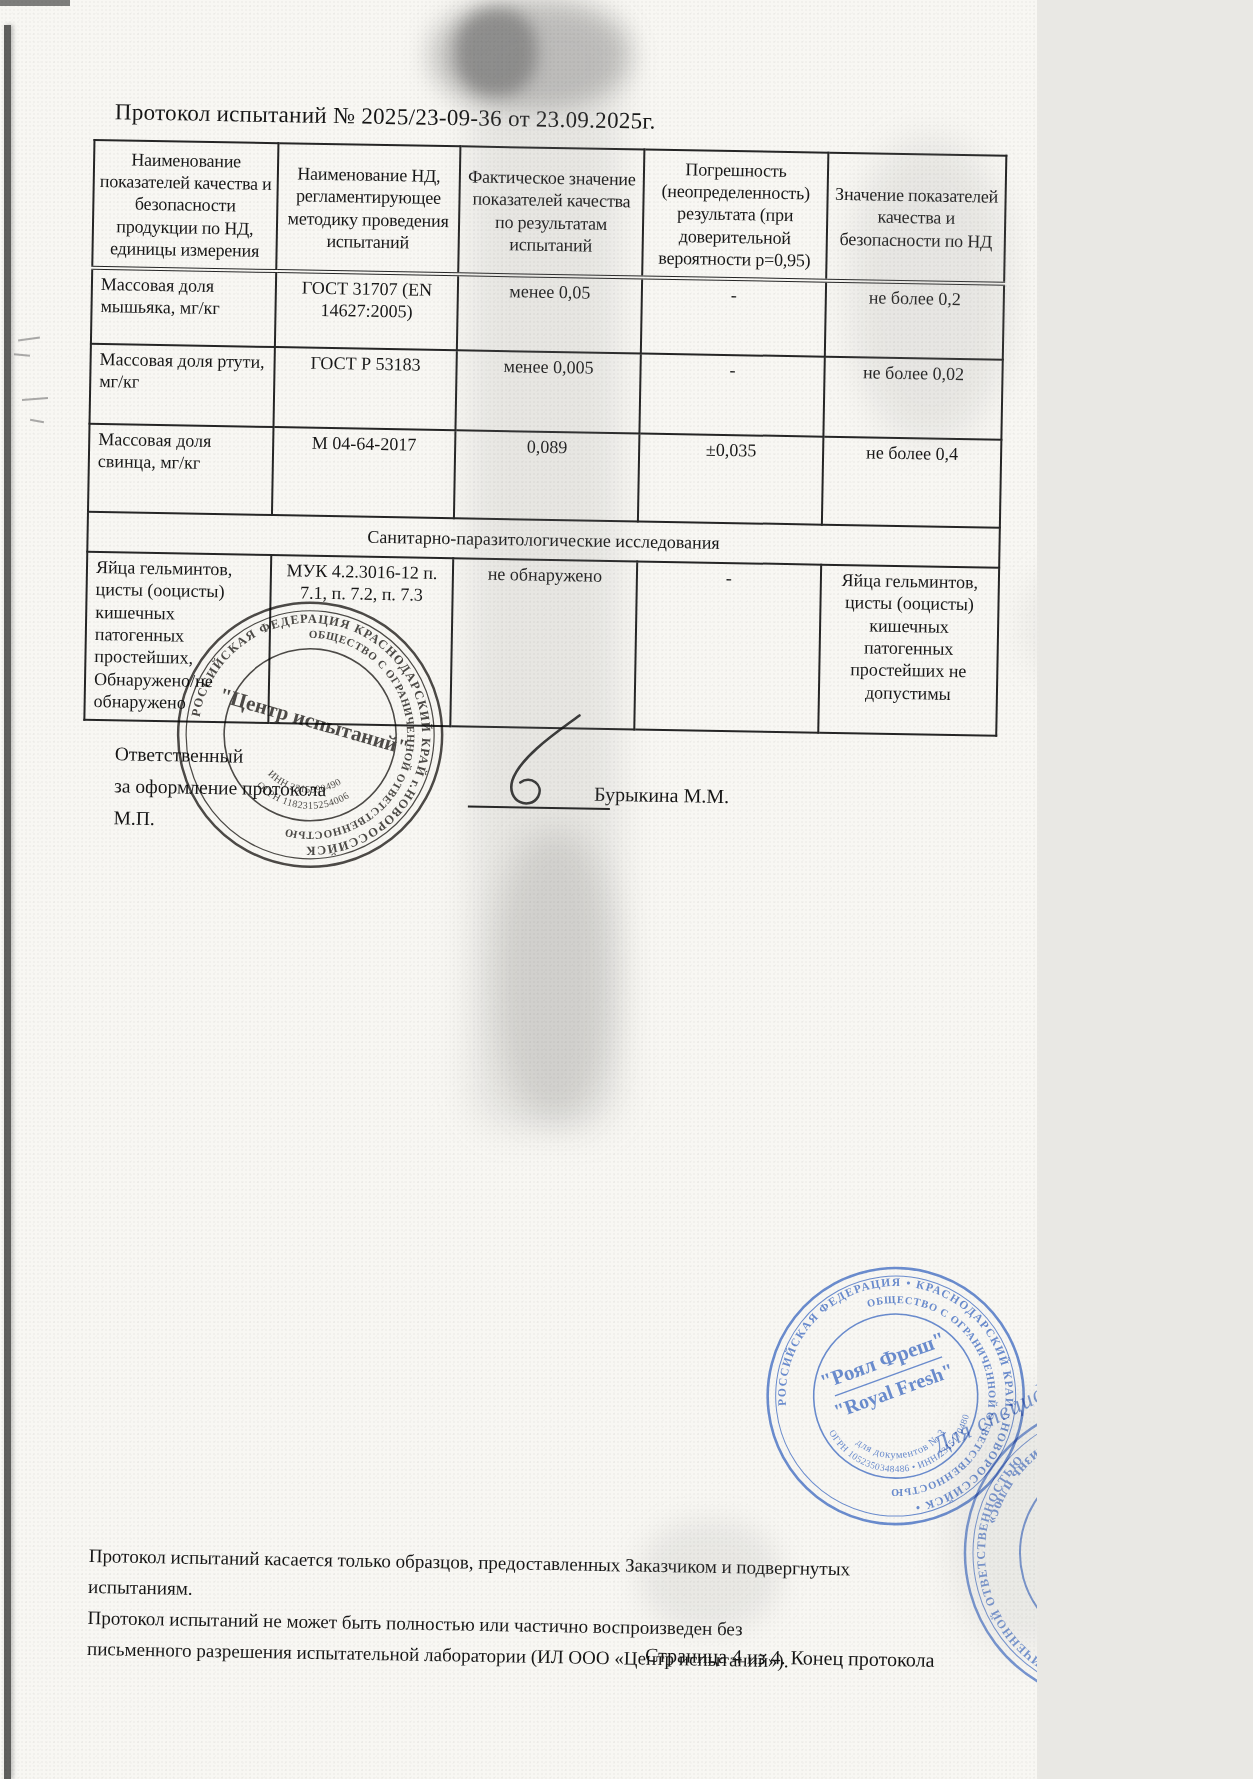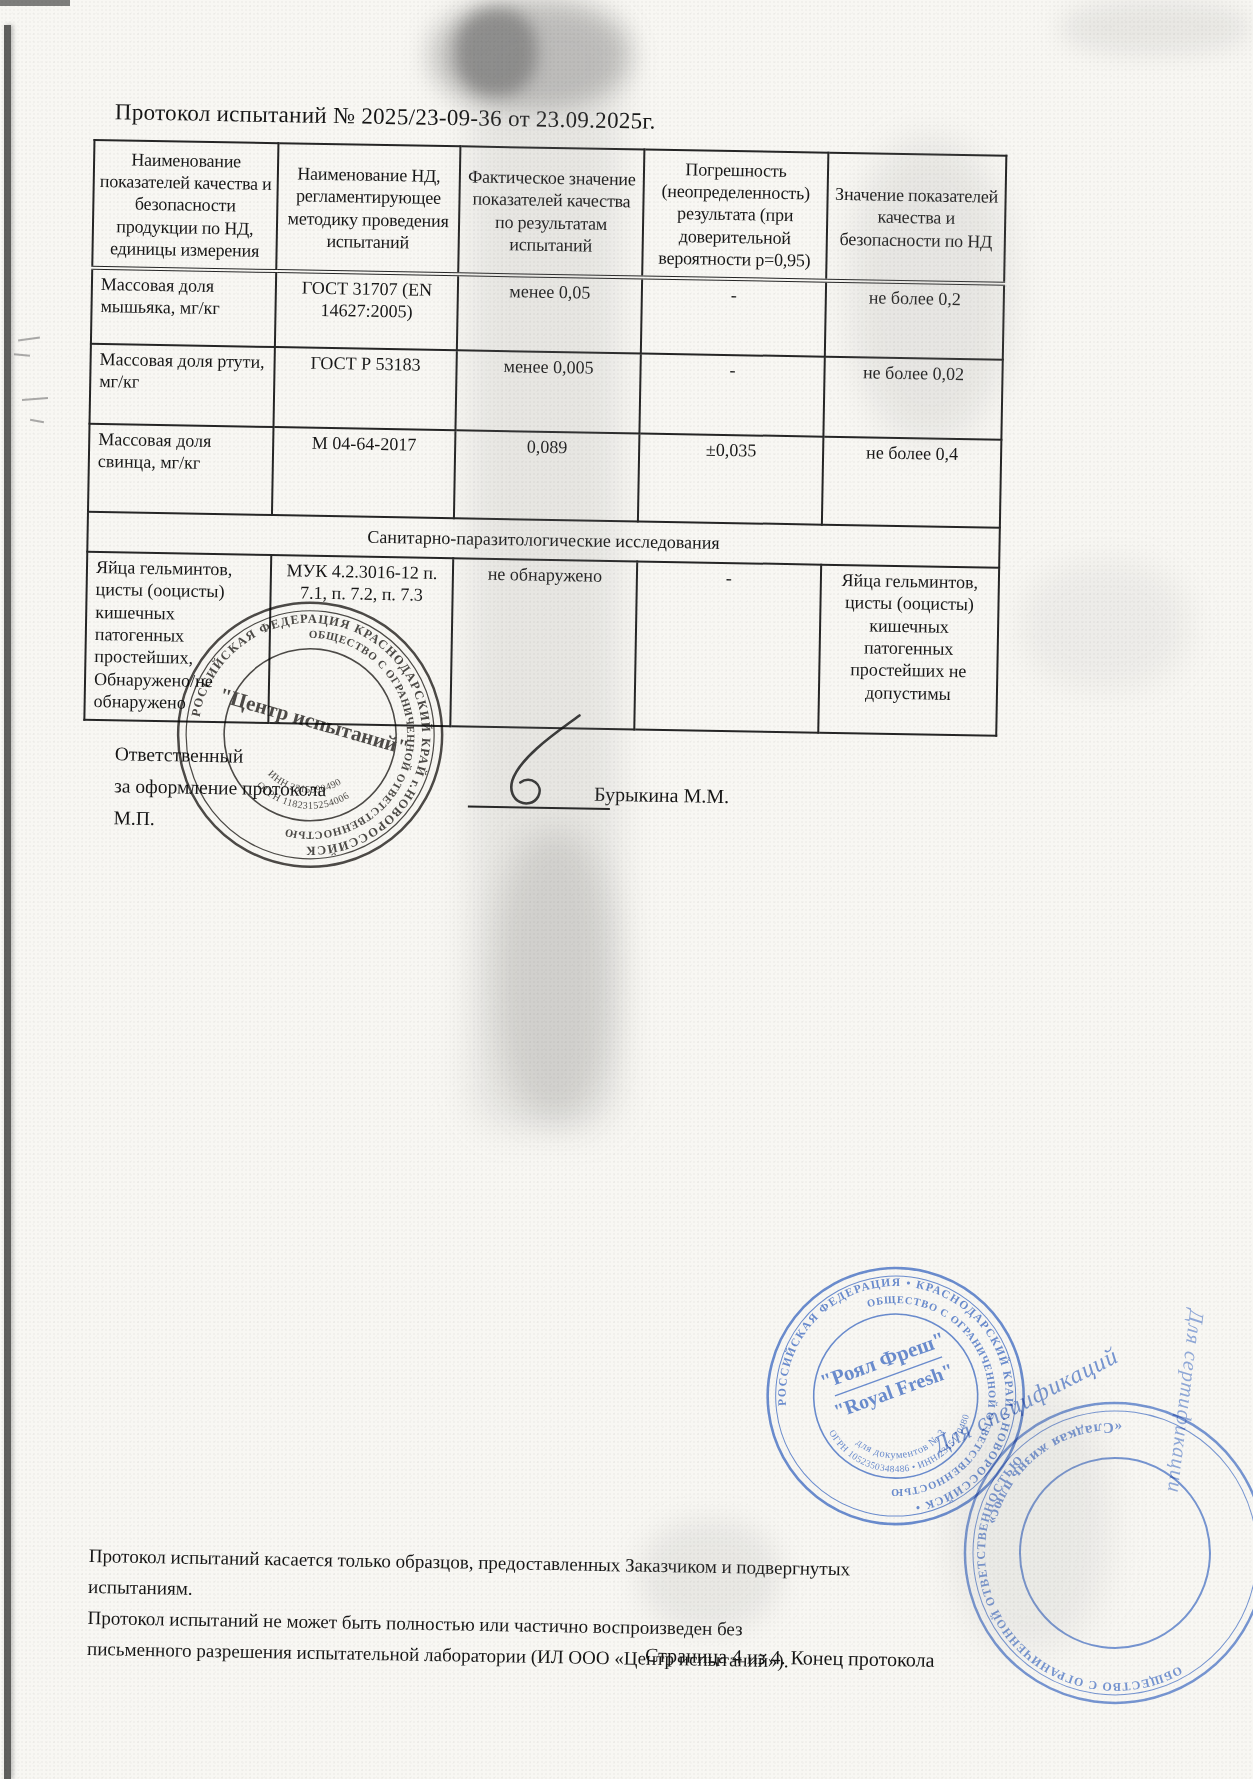"Протокол испытаний № 2025/23-09-36 от" .scan { width: 1253px -> 1037px }
